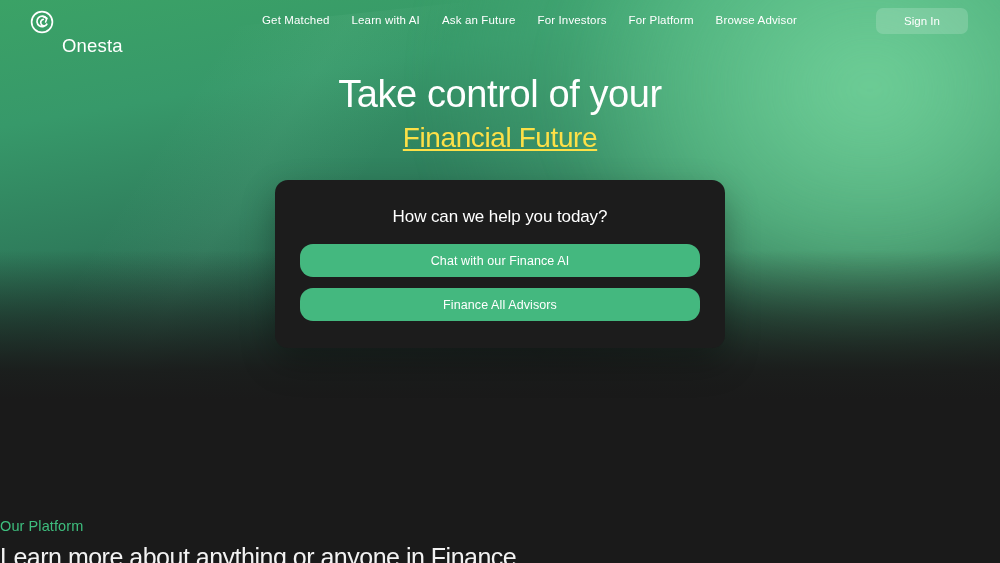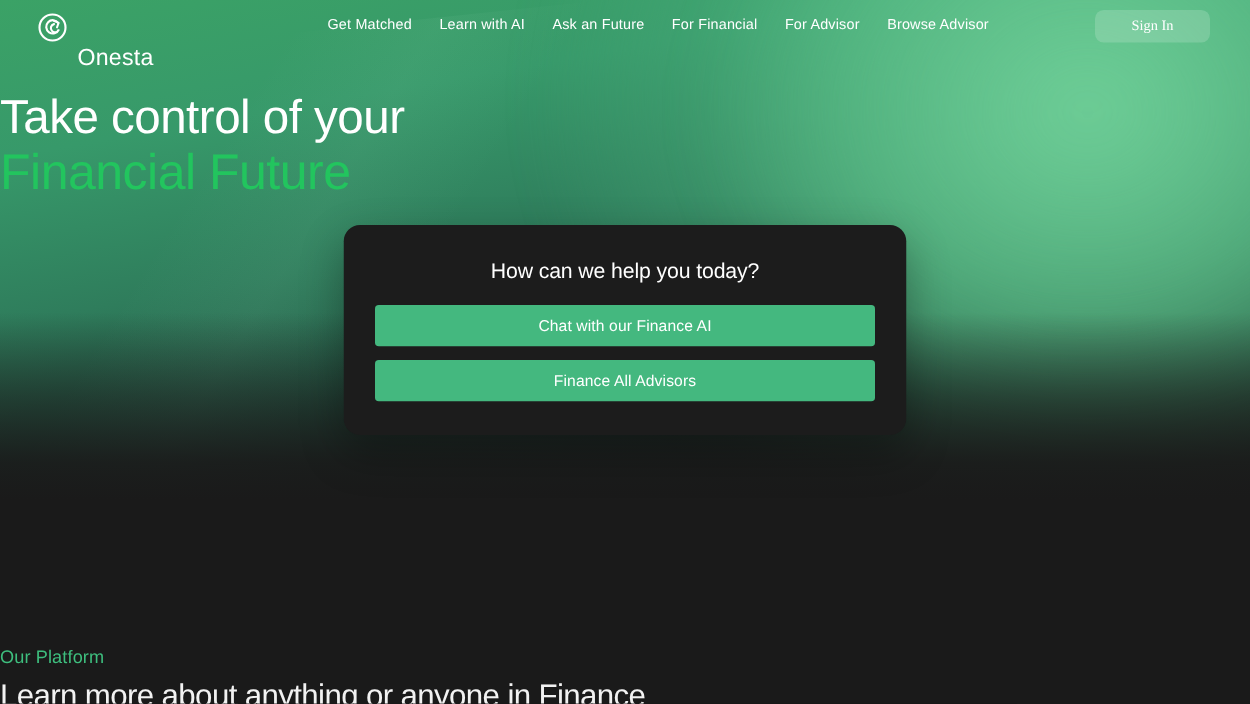"For Financial" a.nav-link { text: Financial -> Investors }
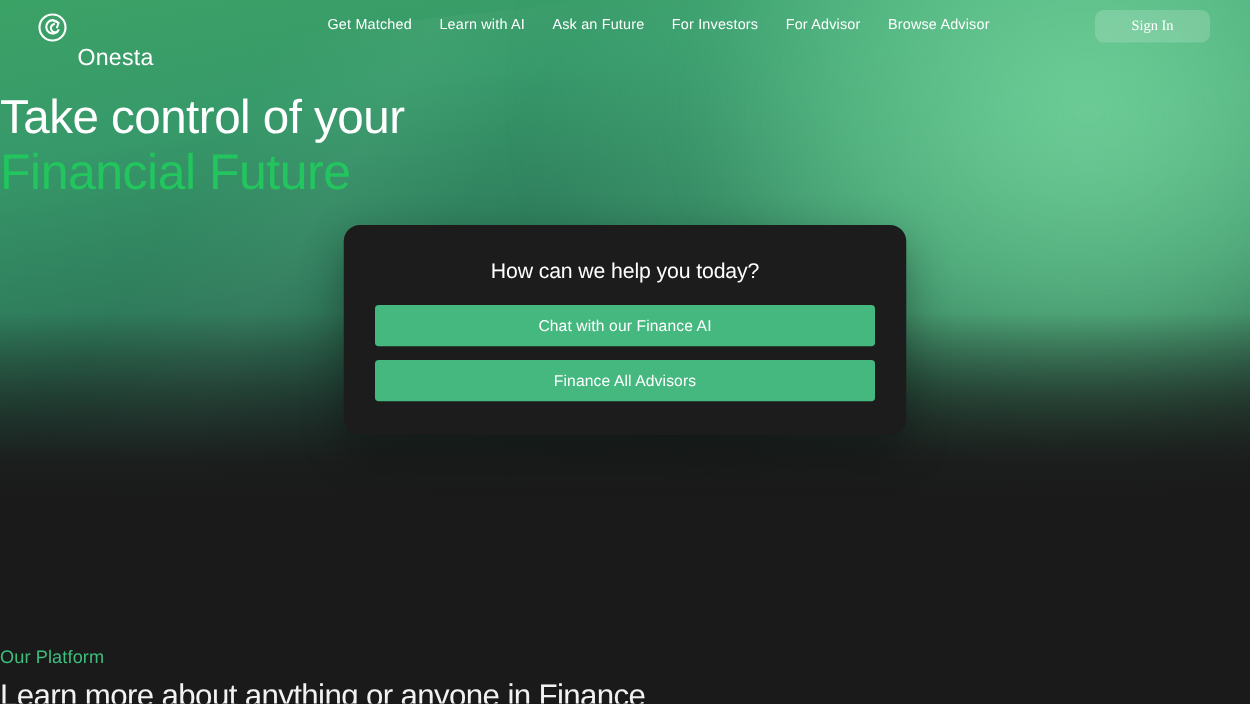"For Advisor" a.nav-link { text: Advisor -> Platform }
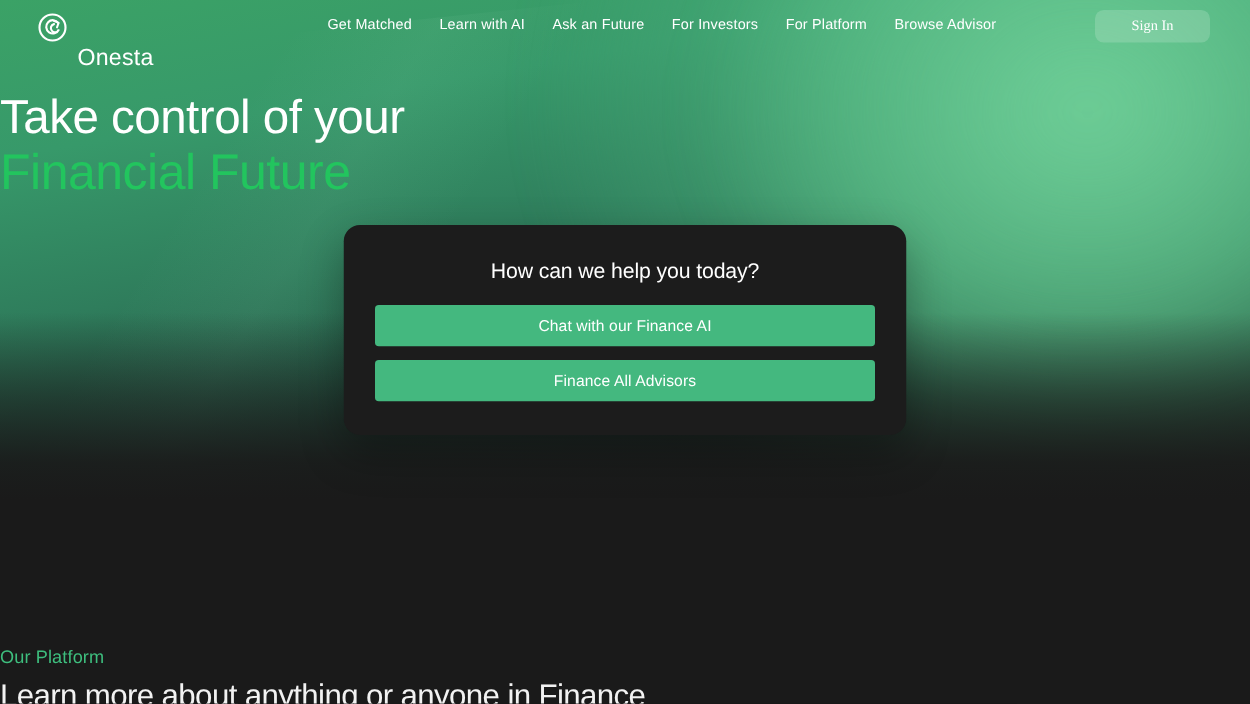"Sign In" .signin-btn { font-family: Liberation Serif, serif -> Liberation Sans, sans-serif }
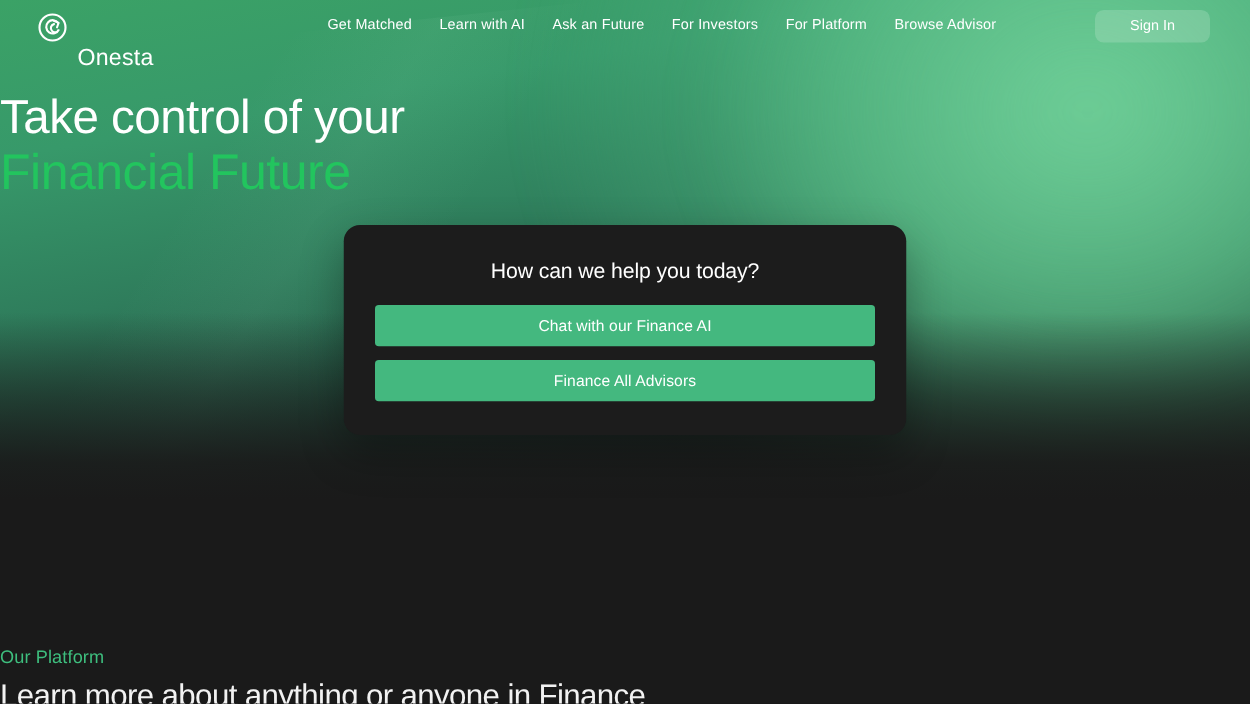"Take control of your" .headline { text-align: none -> center }
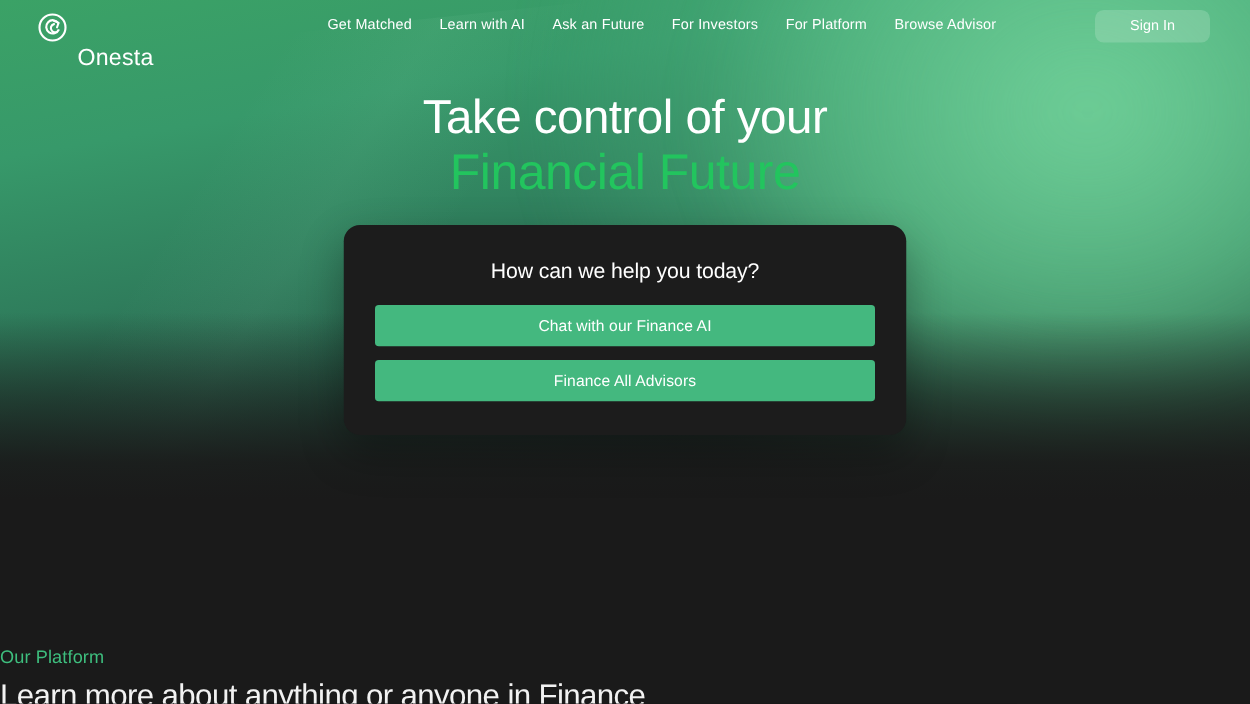"Financial Future" .headline-l2 { color: #22c55e -> #fde047; font-size: 40px -> 28px; text-decoration: none -> underline }
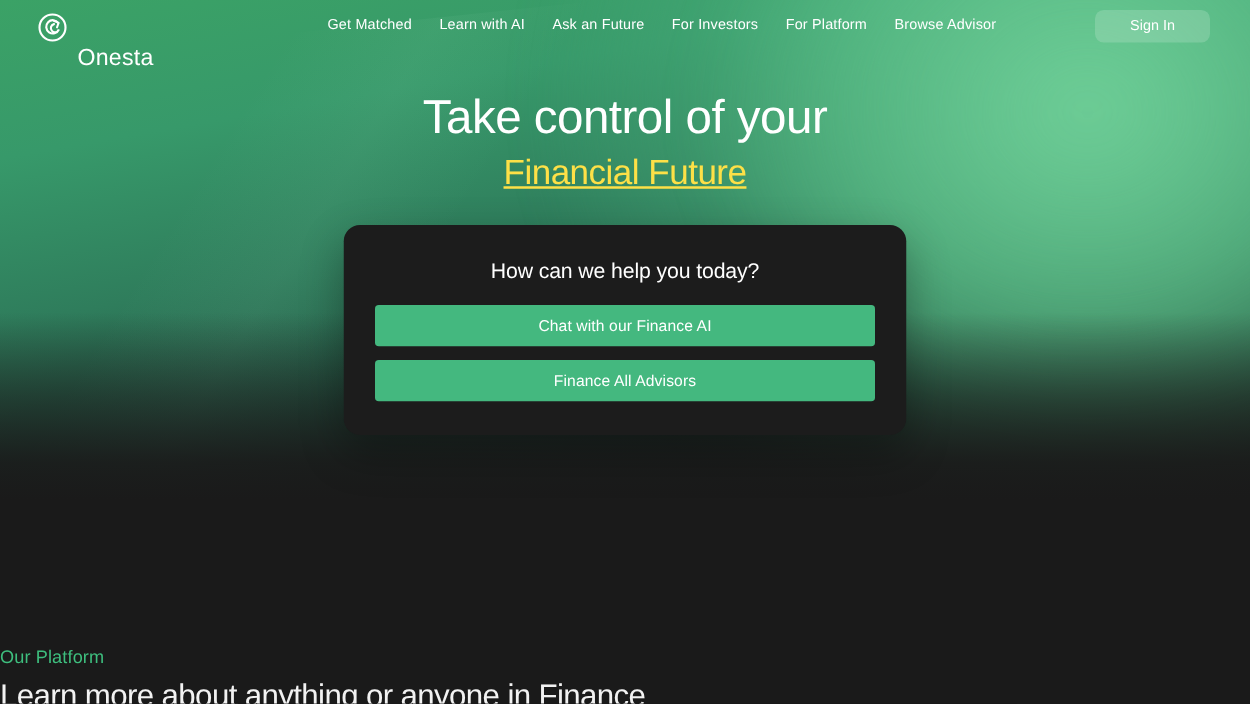"Chat with our Finance AI" .card-btn { border-radius: 3px -> 13px }
